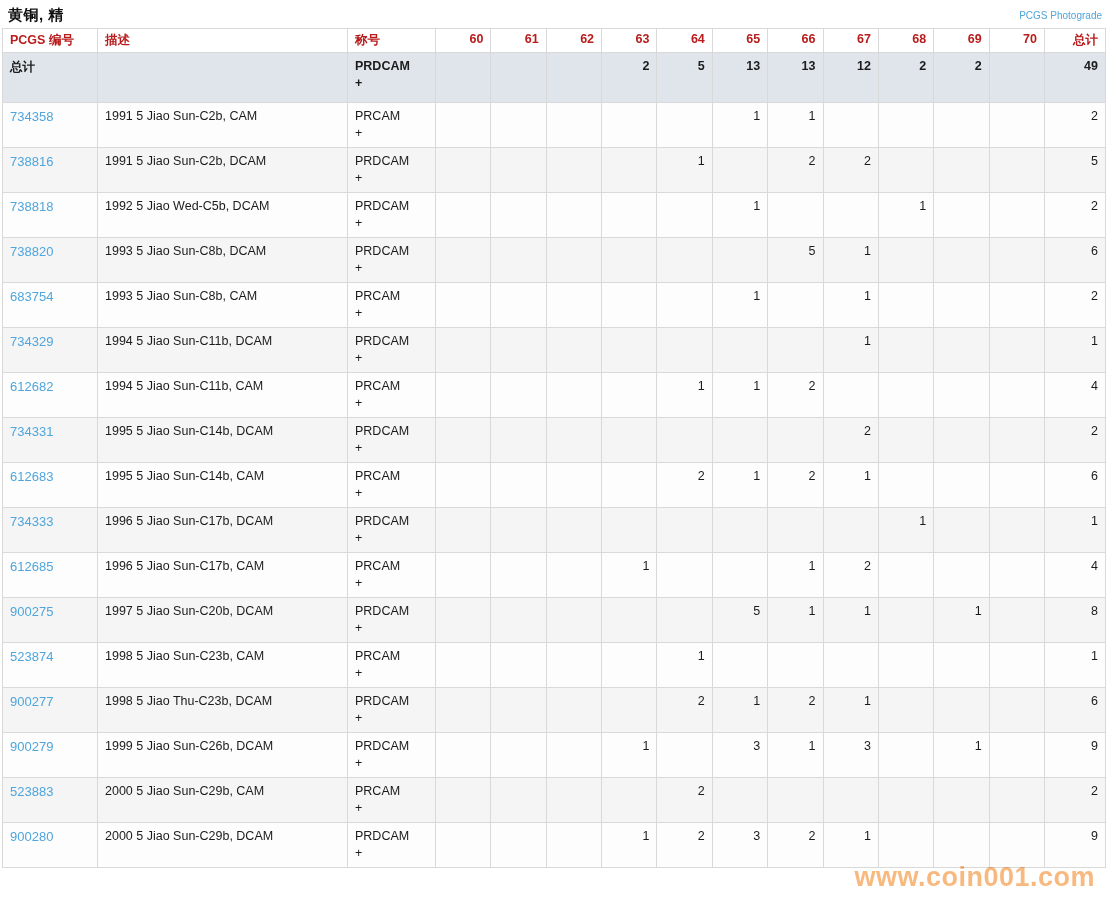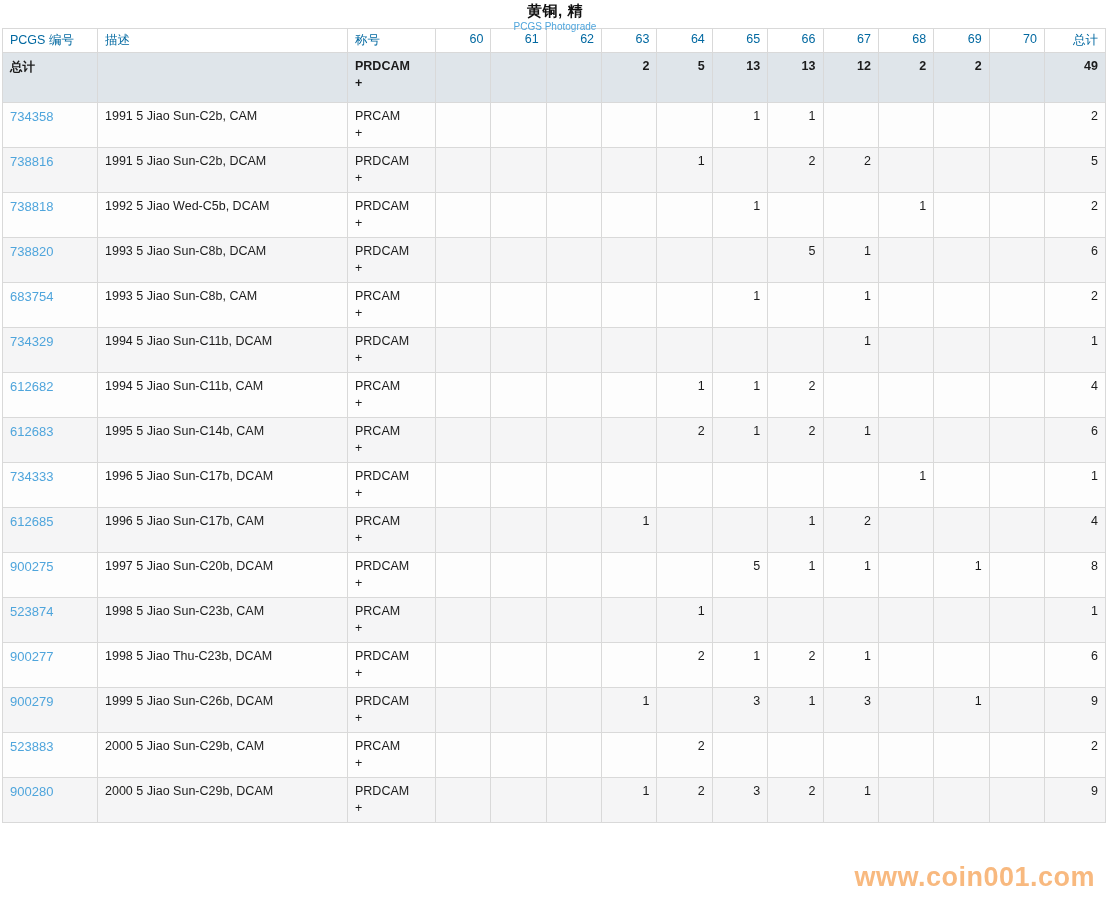"黄铜, 精" .topbar { flex-direction: column -> none }
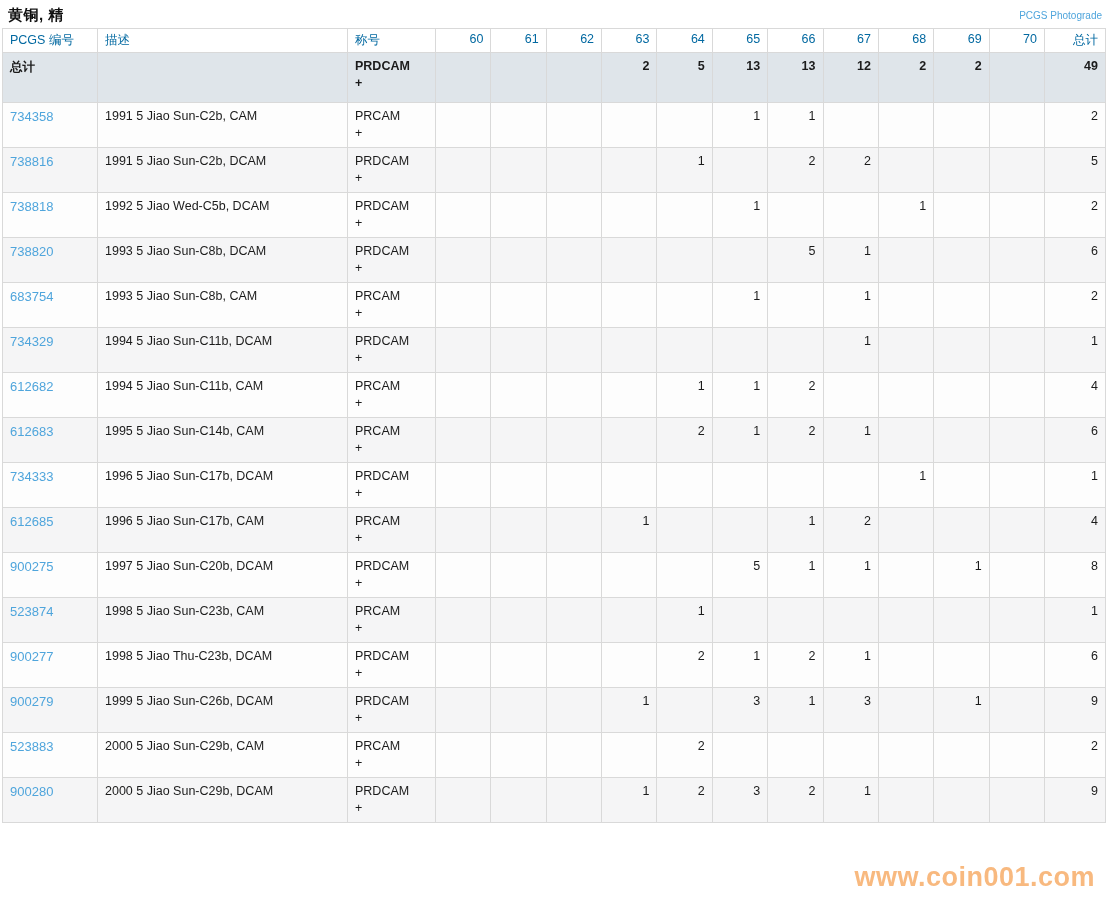"PCGS 编号" .pop-table thead th { color: #0369a1 -> #b91c1c; font-weight: normal -> bold }
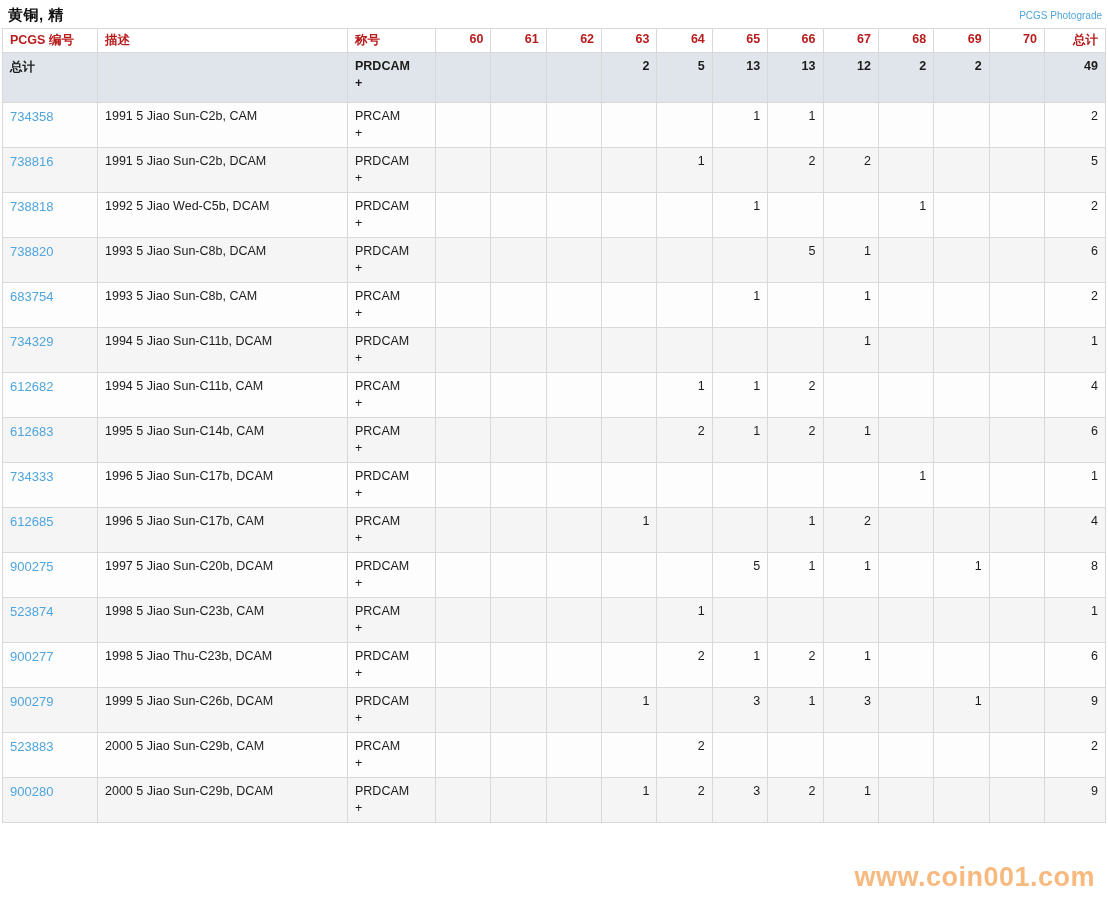"734331" tr.data-row { html: none -> <tr> <td><a>734331</a></td> <td>1995 5 Jiao Sun-C14b, DCAM</td> <td> <div>PRDCAM</div> <div>+</div> </td> <td></td> <td></td> <td></td> <td></td> <td></td> <td></td> <td></td> <td>2</td> <td></td> <td></td> <td></td> <td>2</td> </tr> }
